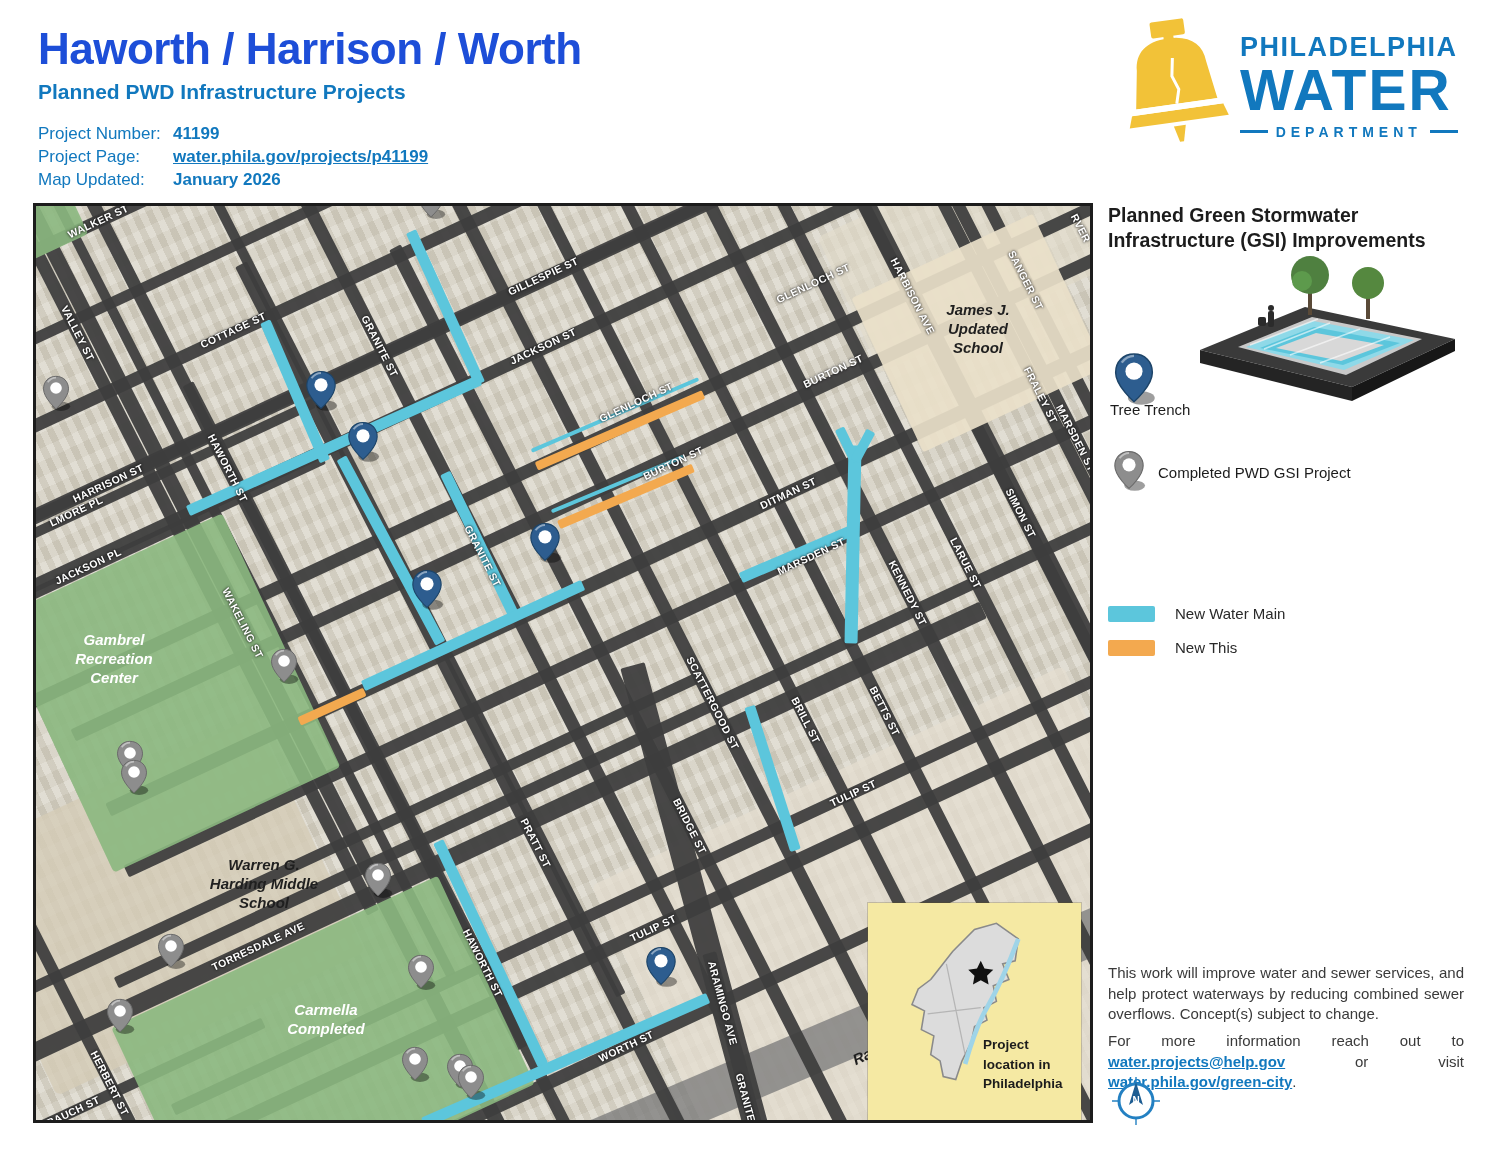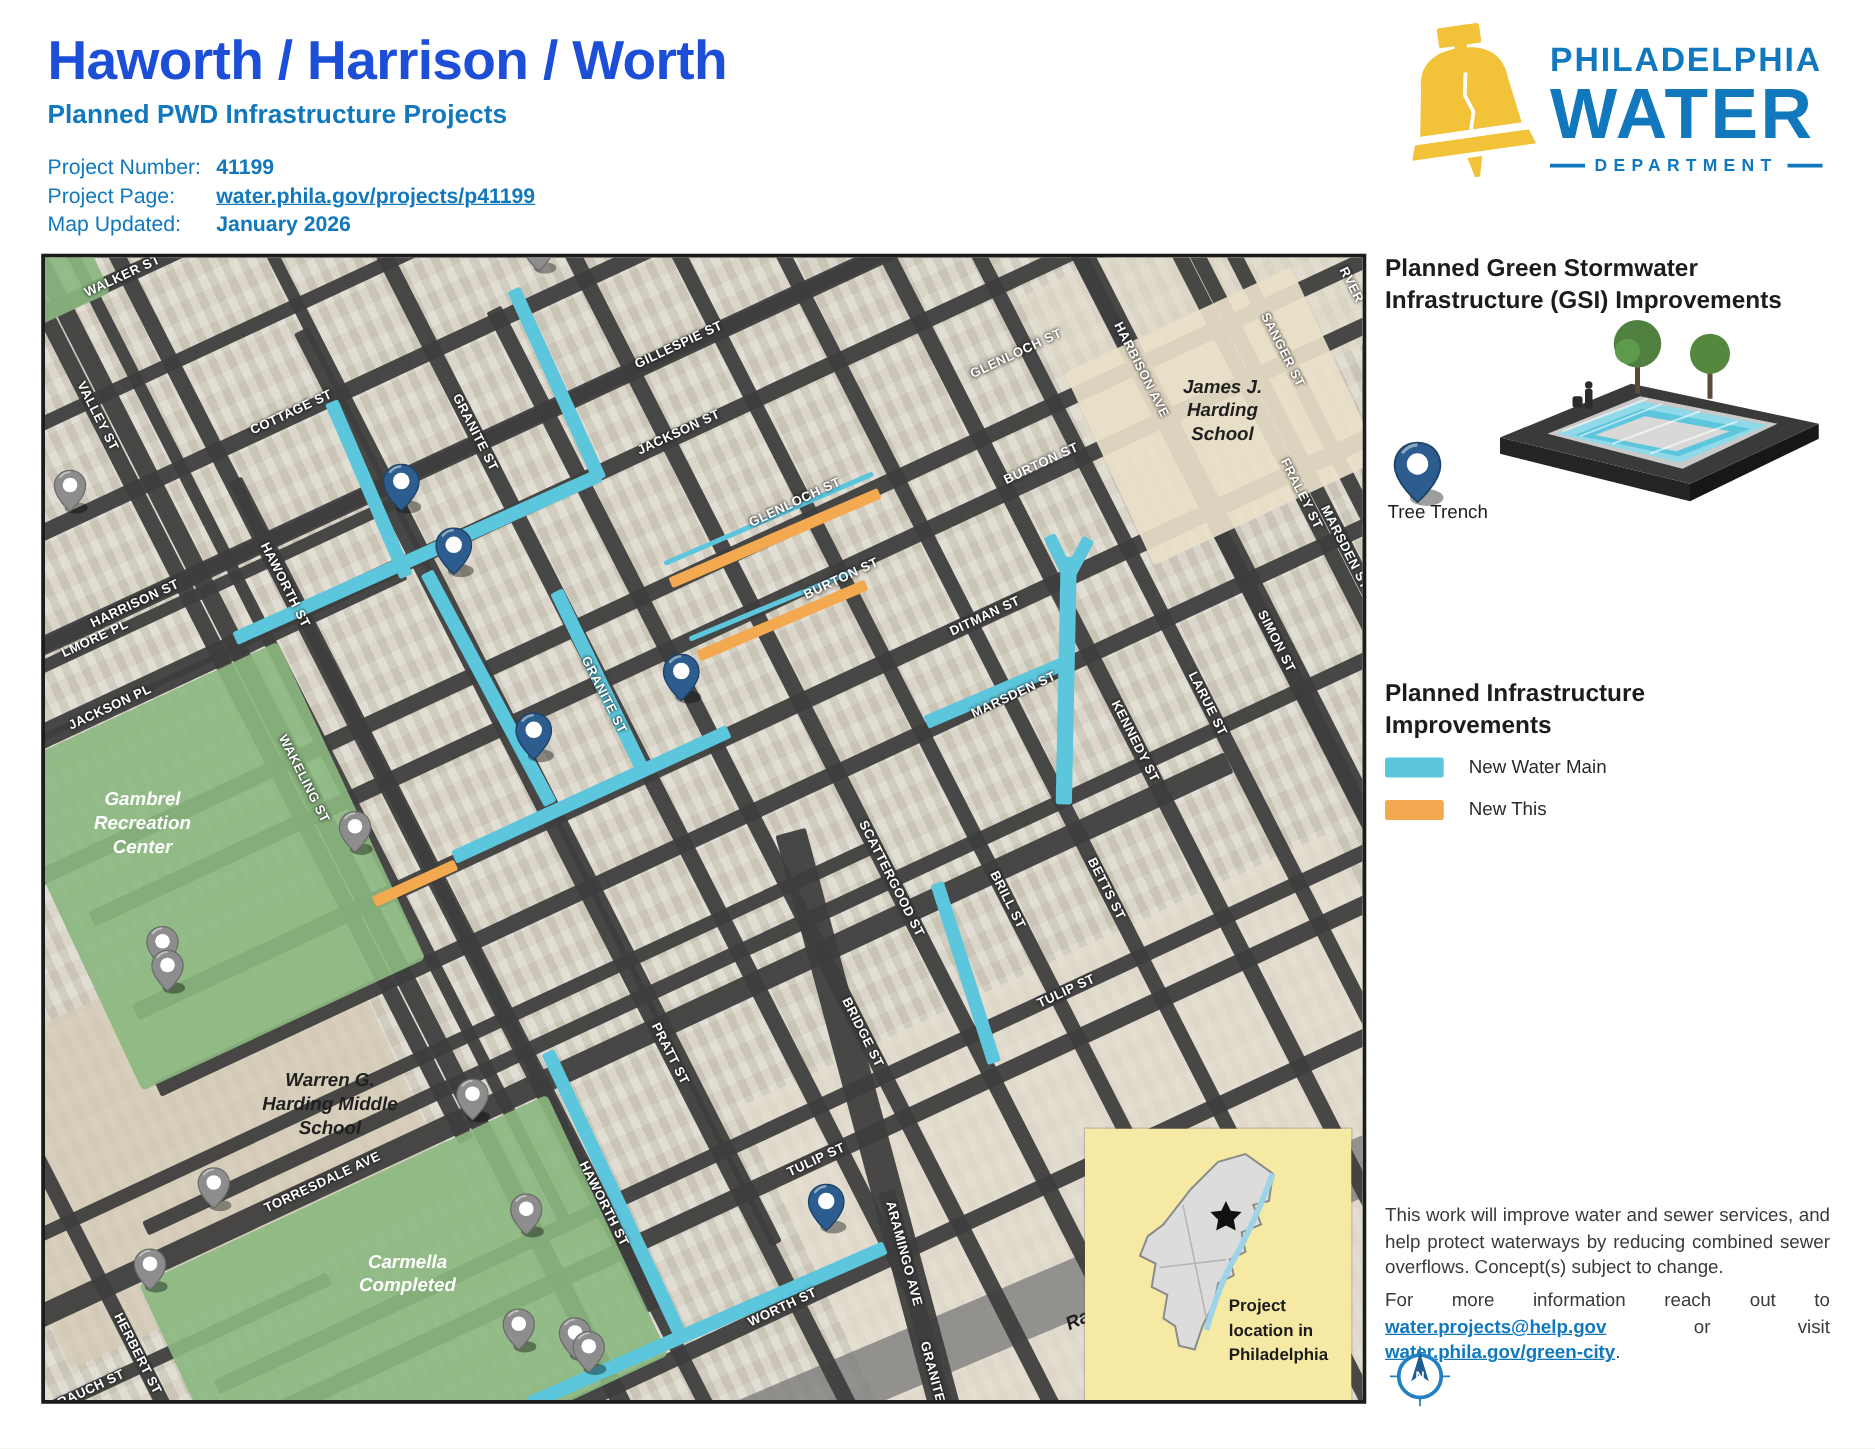"Harding" div { text: Harding -> Updated }
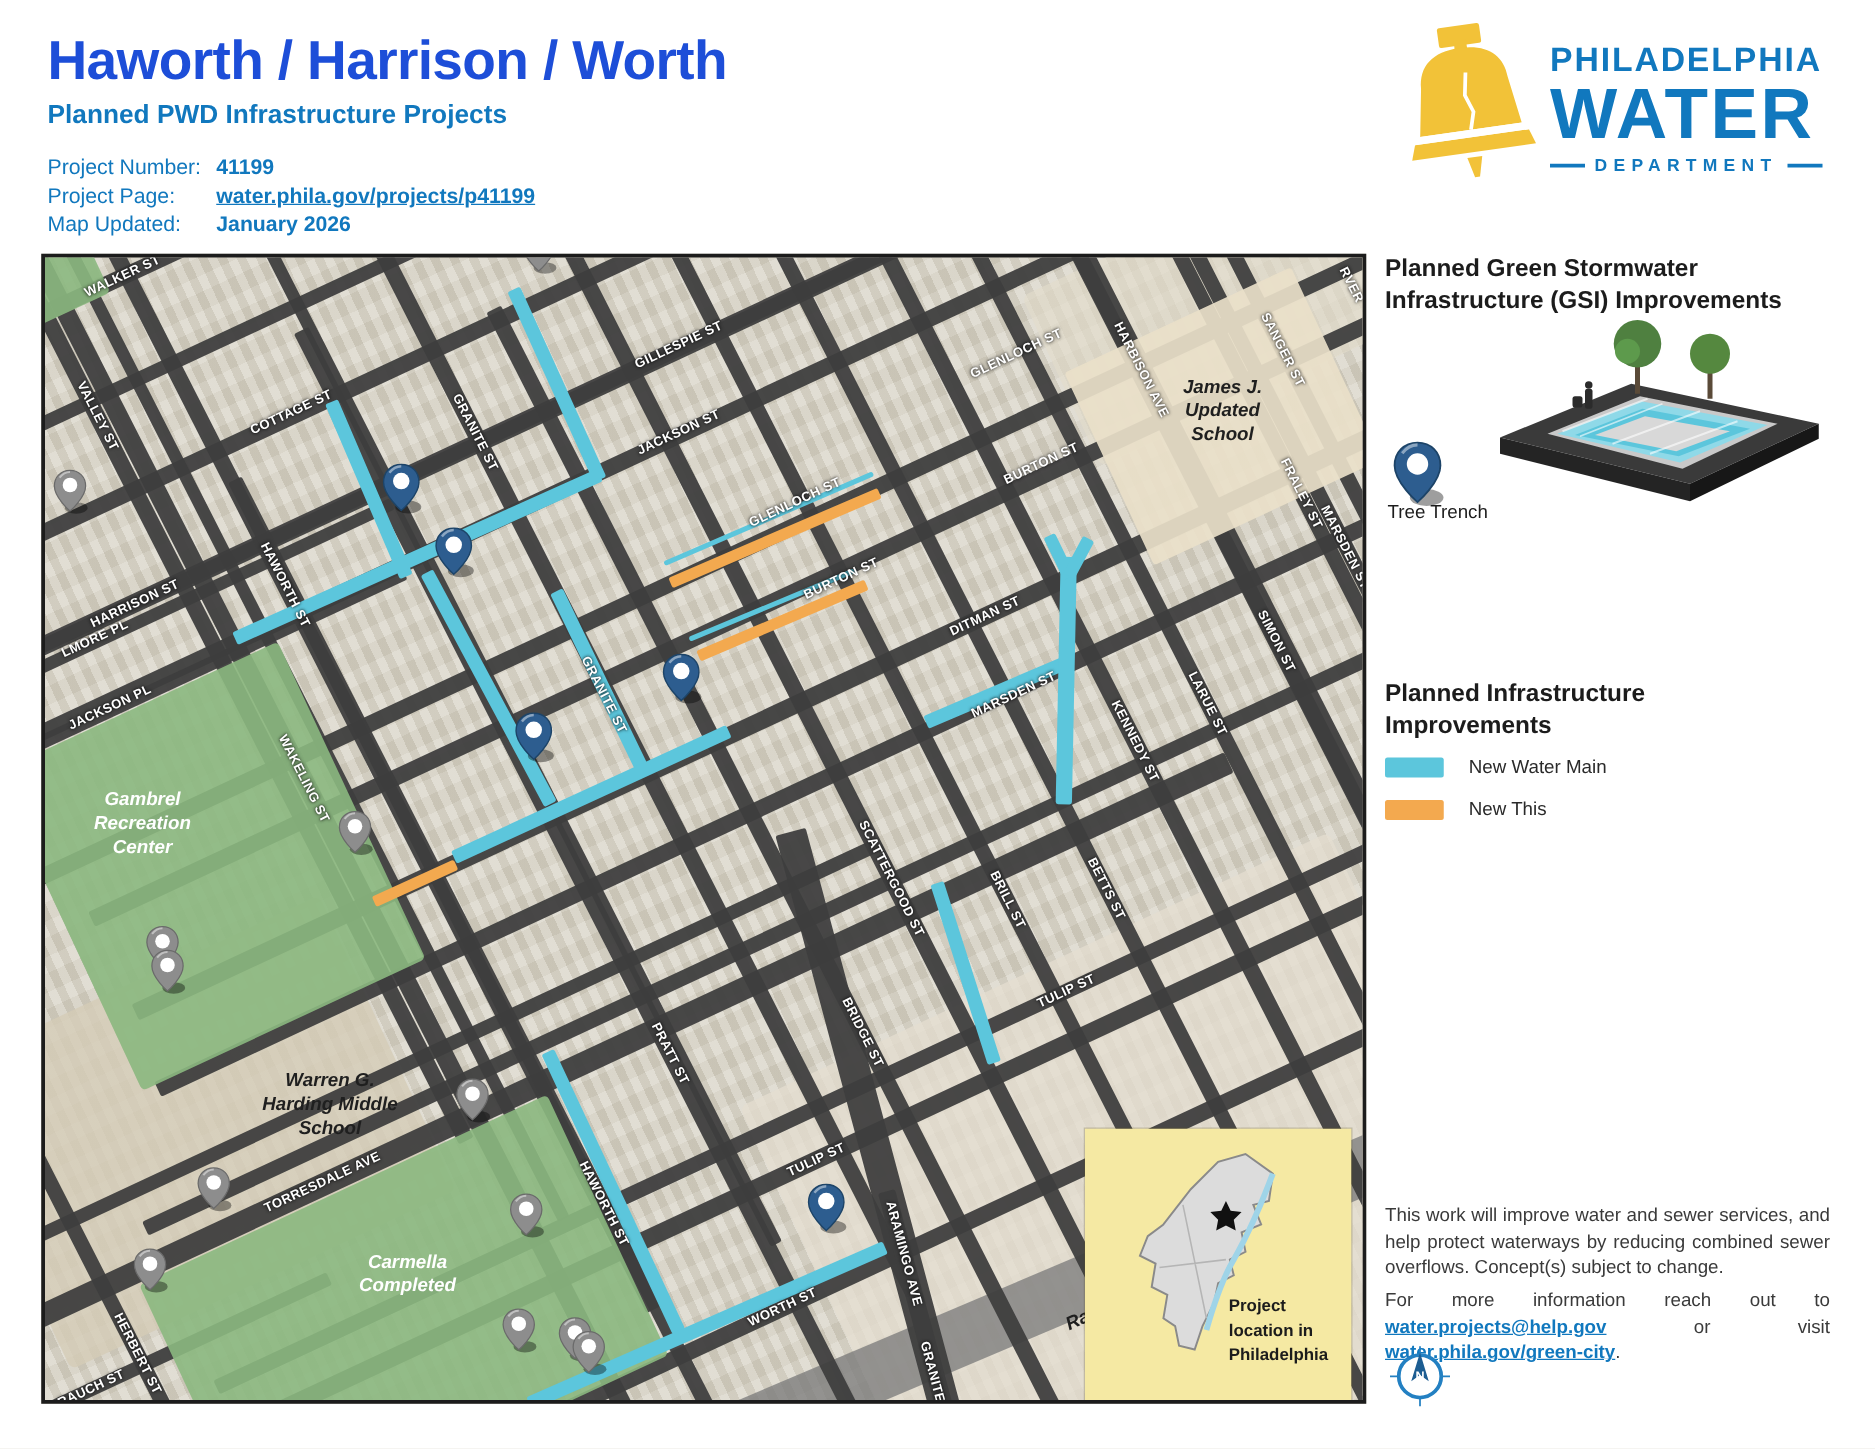"Completed PWD GSI Project" div { html: none -> <div> <span><svg> <ellipse></ellipse> <path></path> <path></path> <circle></circle> </svg></span> <span>Completed PWD GSI Project</span> </div> }
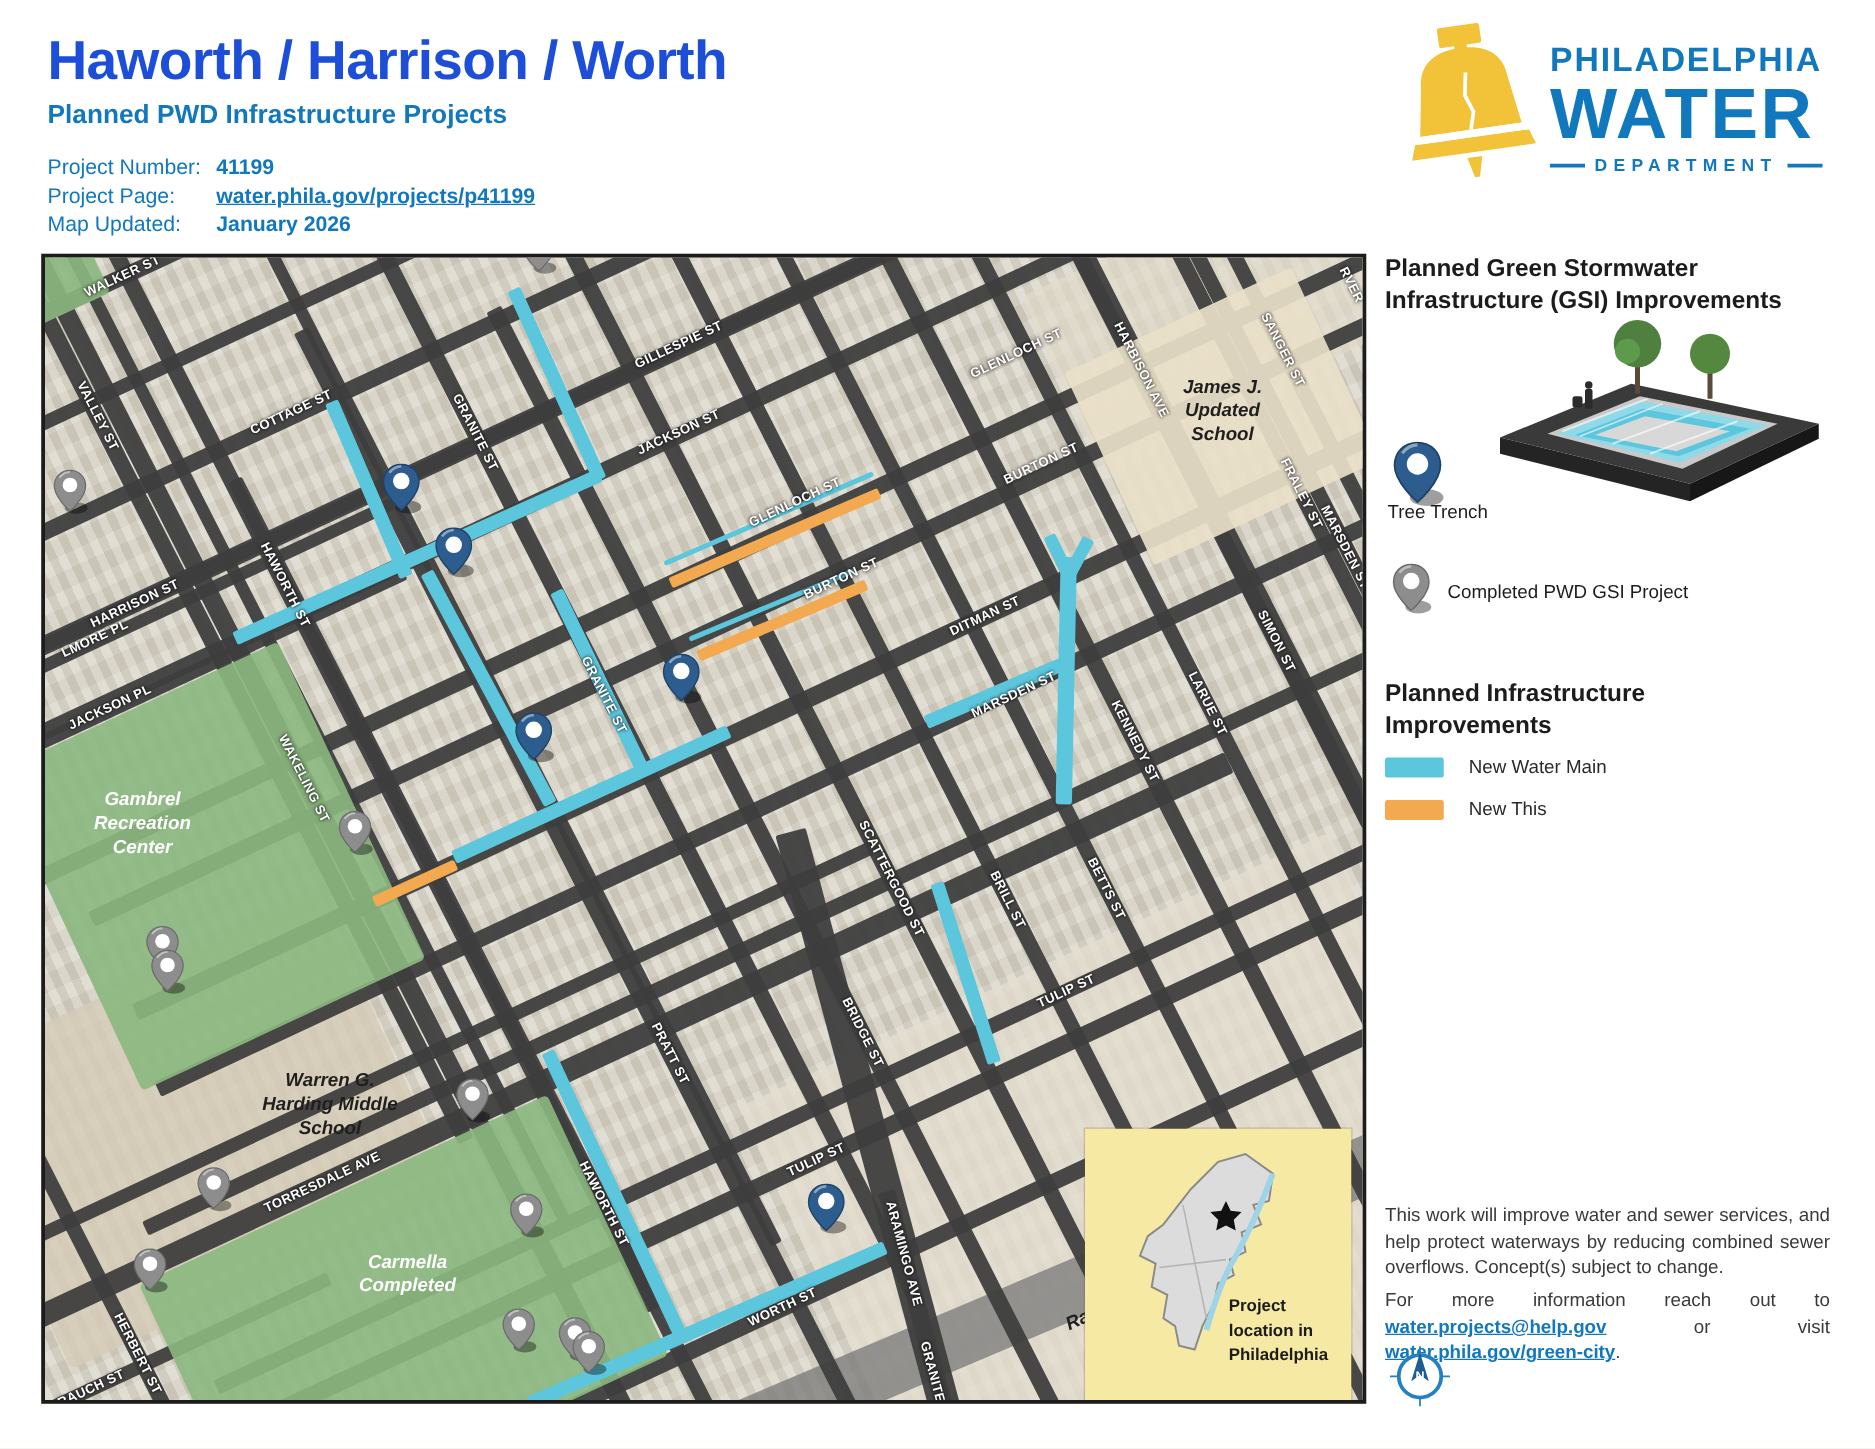"Planned Infrastructure Improvements" div.side-h { html: <div>Planned Infrastructure Improvements</div> -> none }
